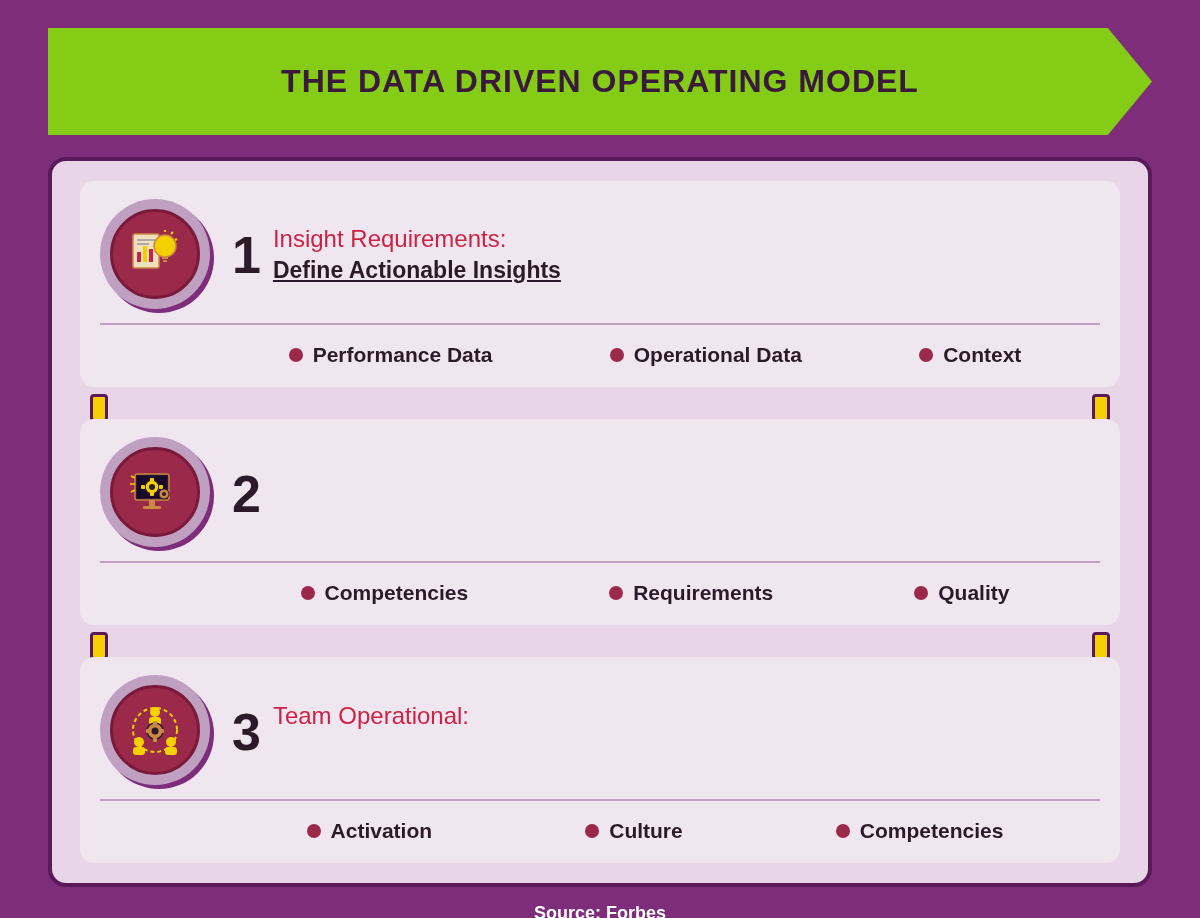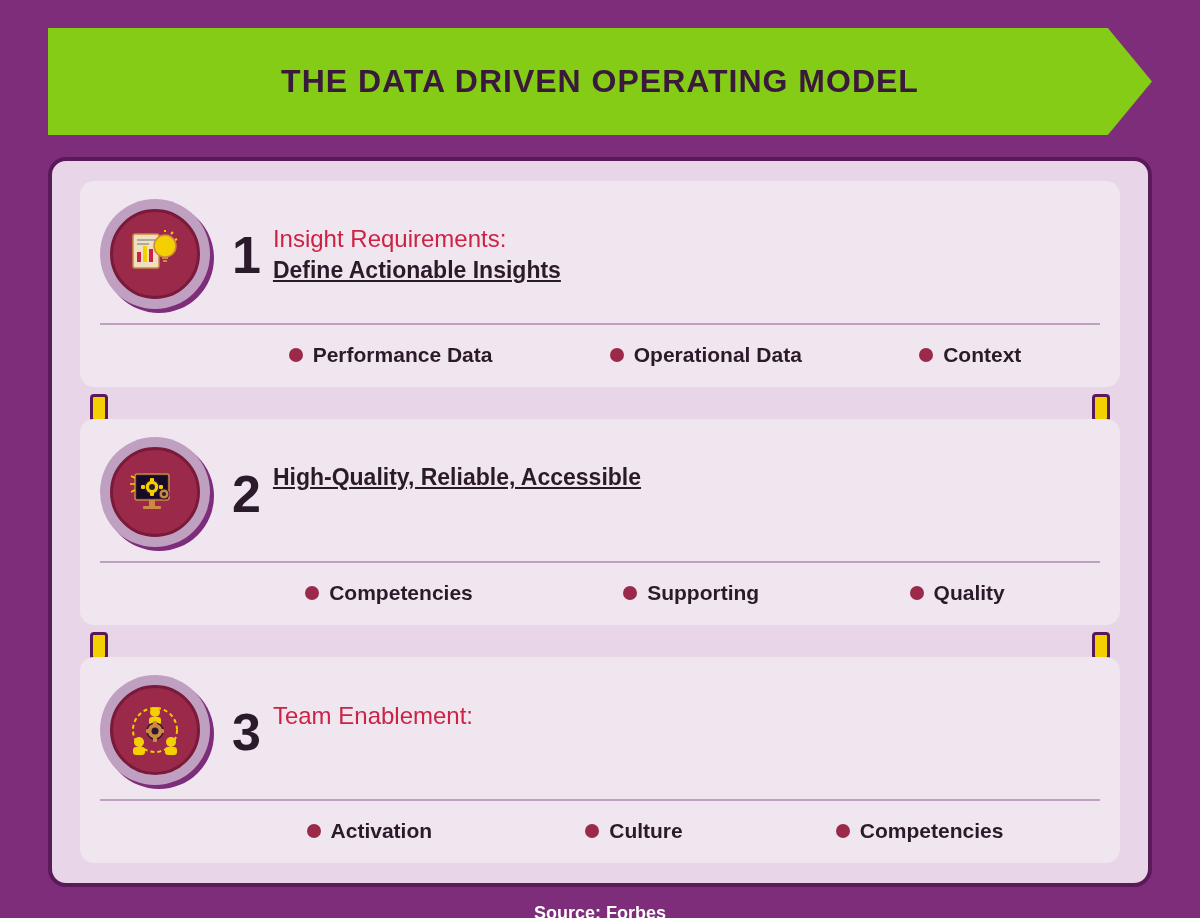"High-Quality, Reliable, Accessible" h3 { html: <h3>High-Quality, Reliable, Accessible</h3> -> none }
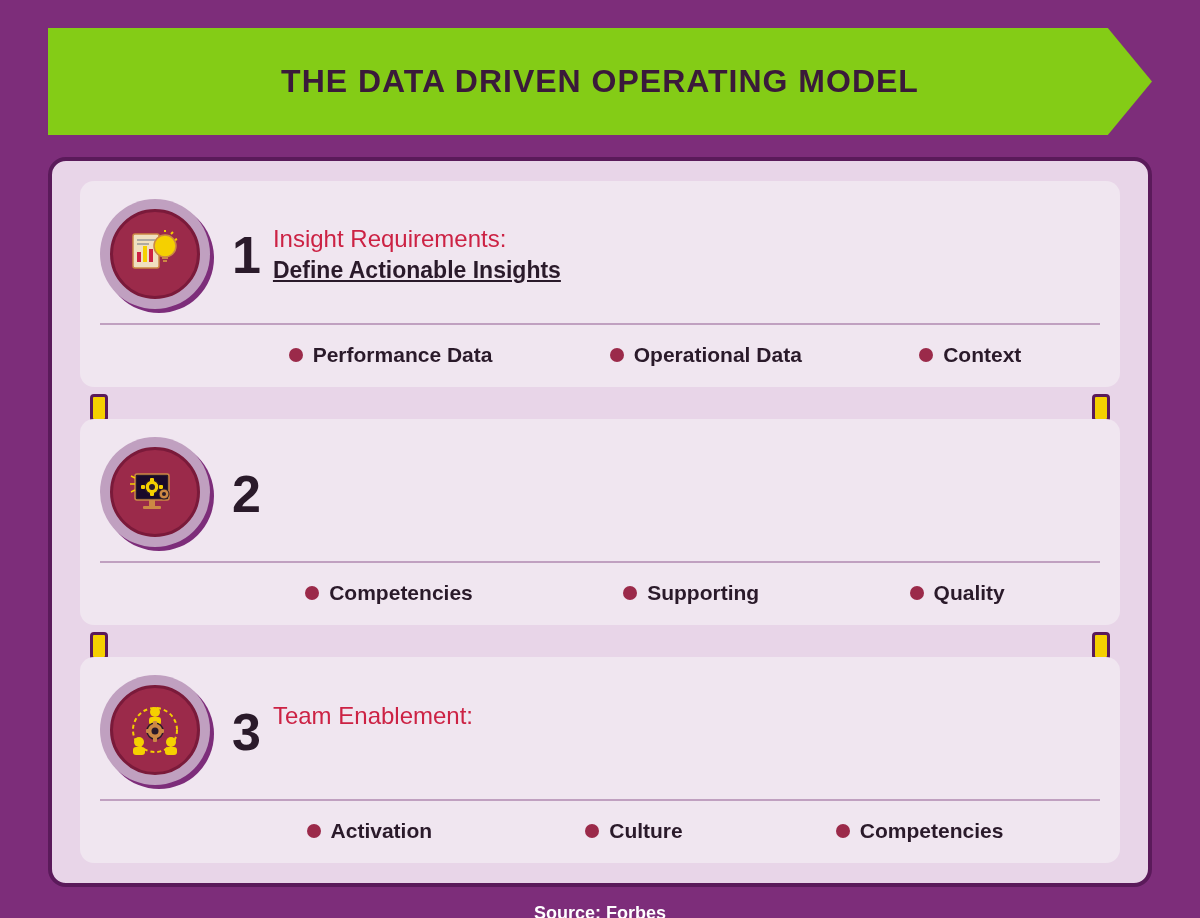"Supporting" span { text: Supporting -> Requirements }
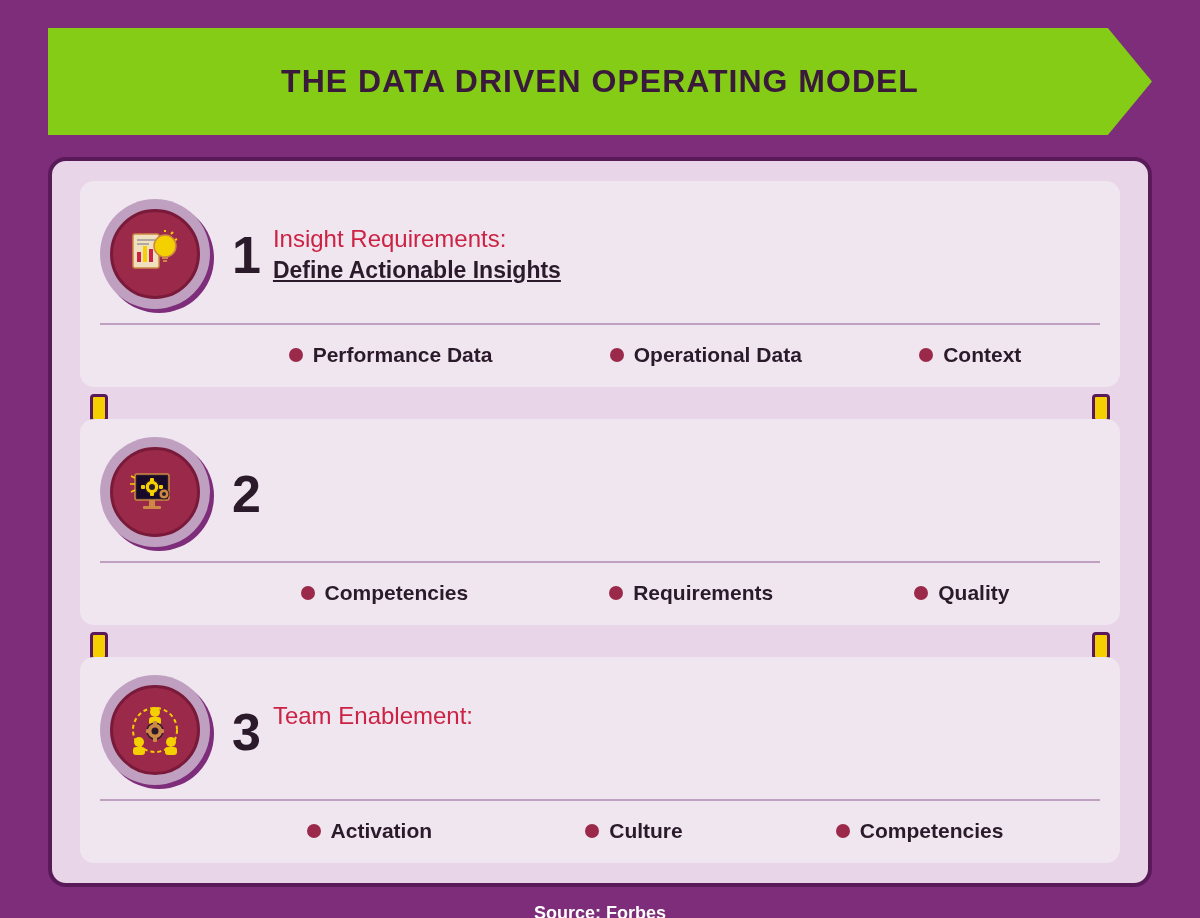"Team Enablement:" h2 { text: Enablement -> Operational }
